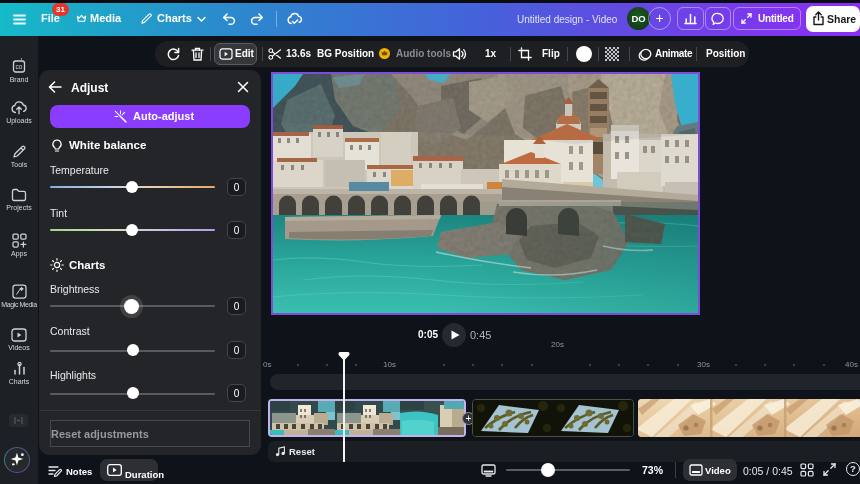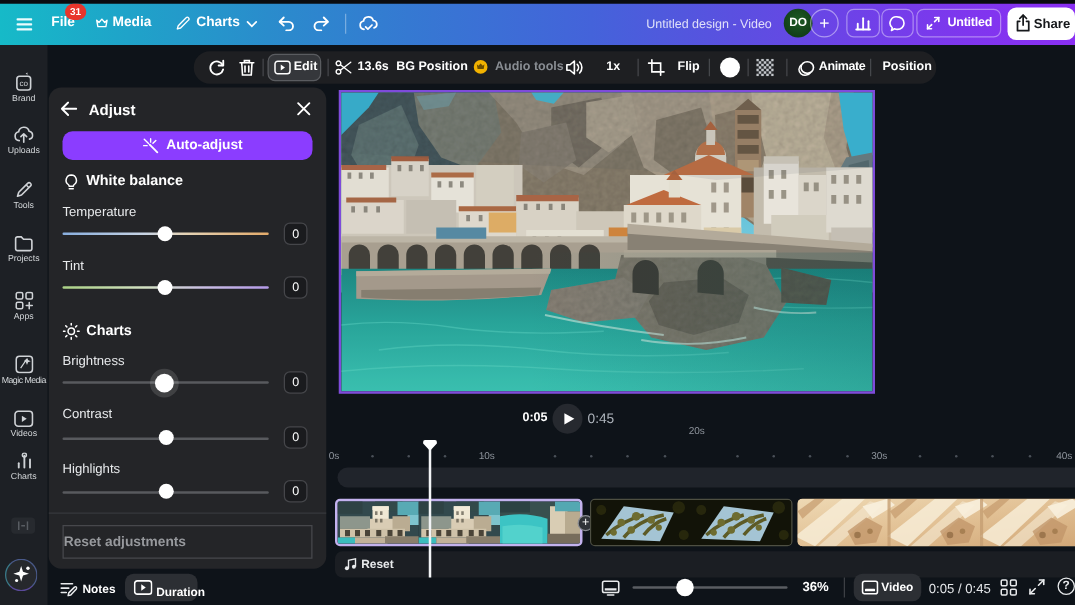"36%" span.abs { text: 36% -> 73% }
